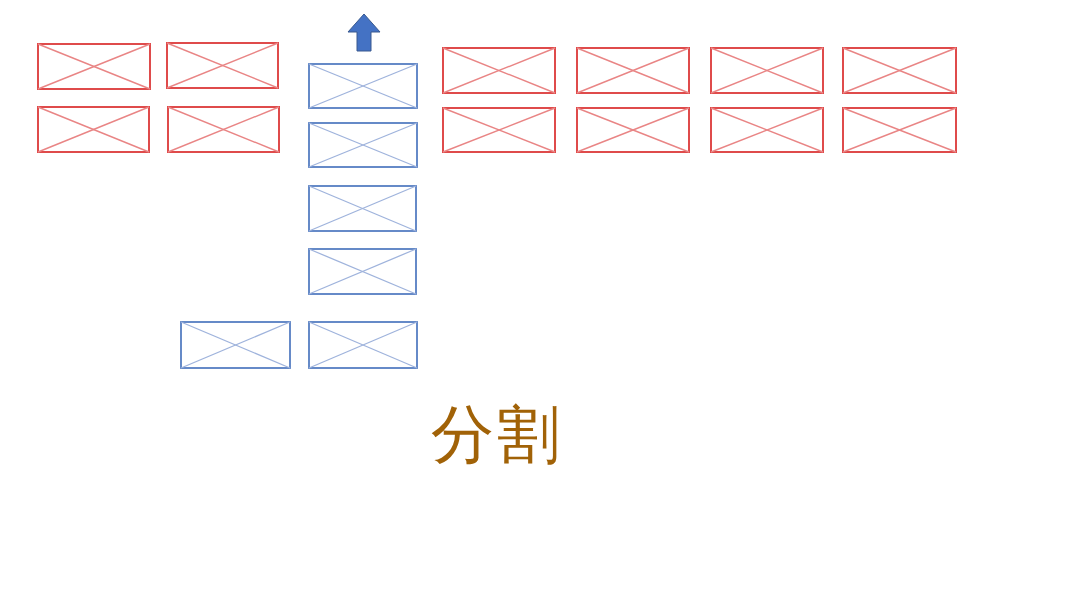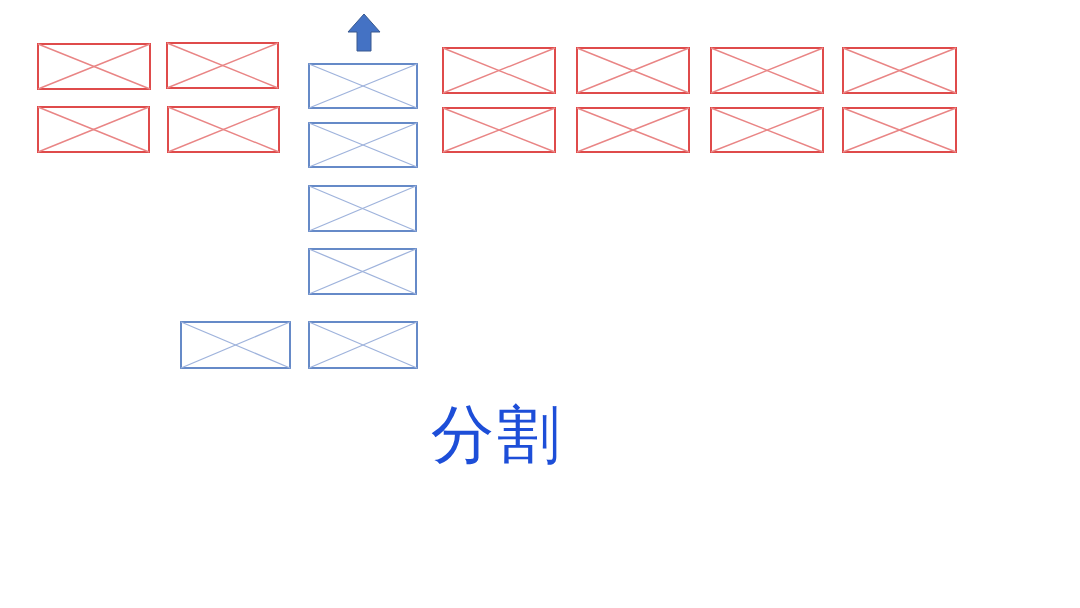"分割" .slide-title { color: #1d4ed8 -> #a16207 }
